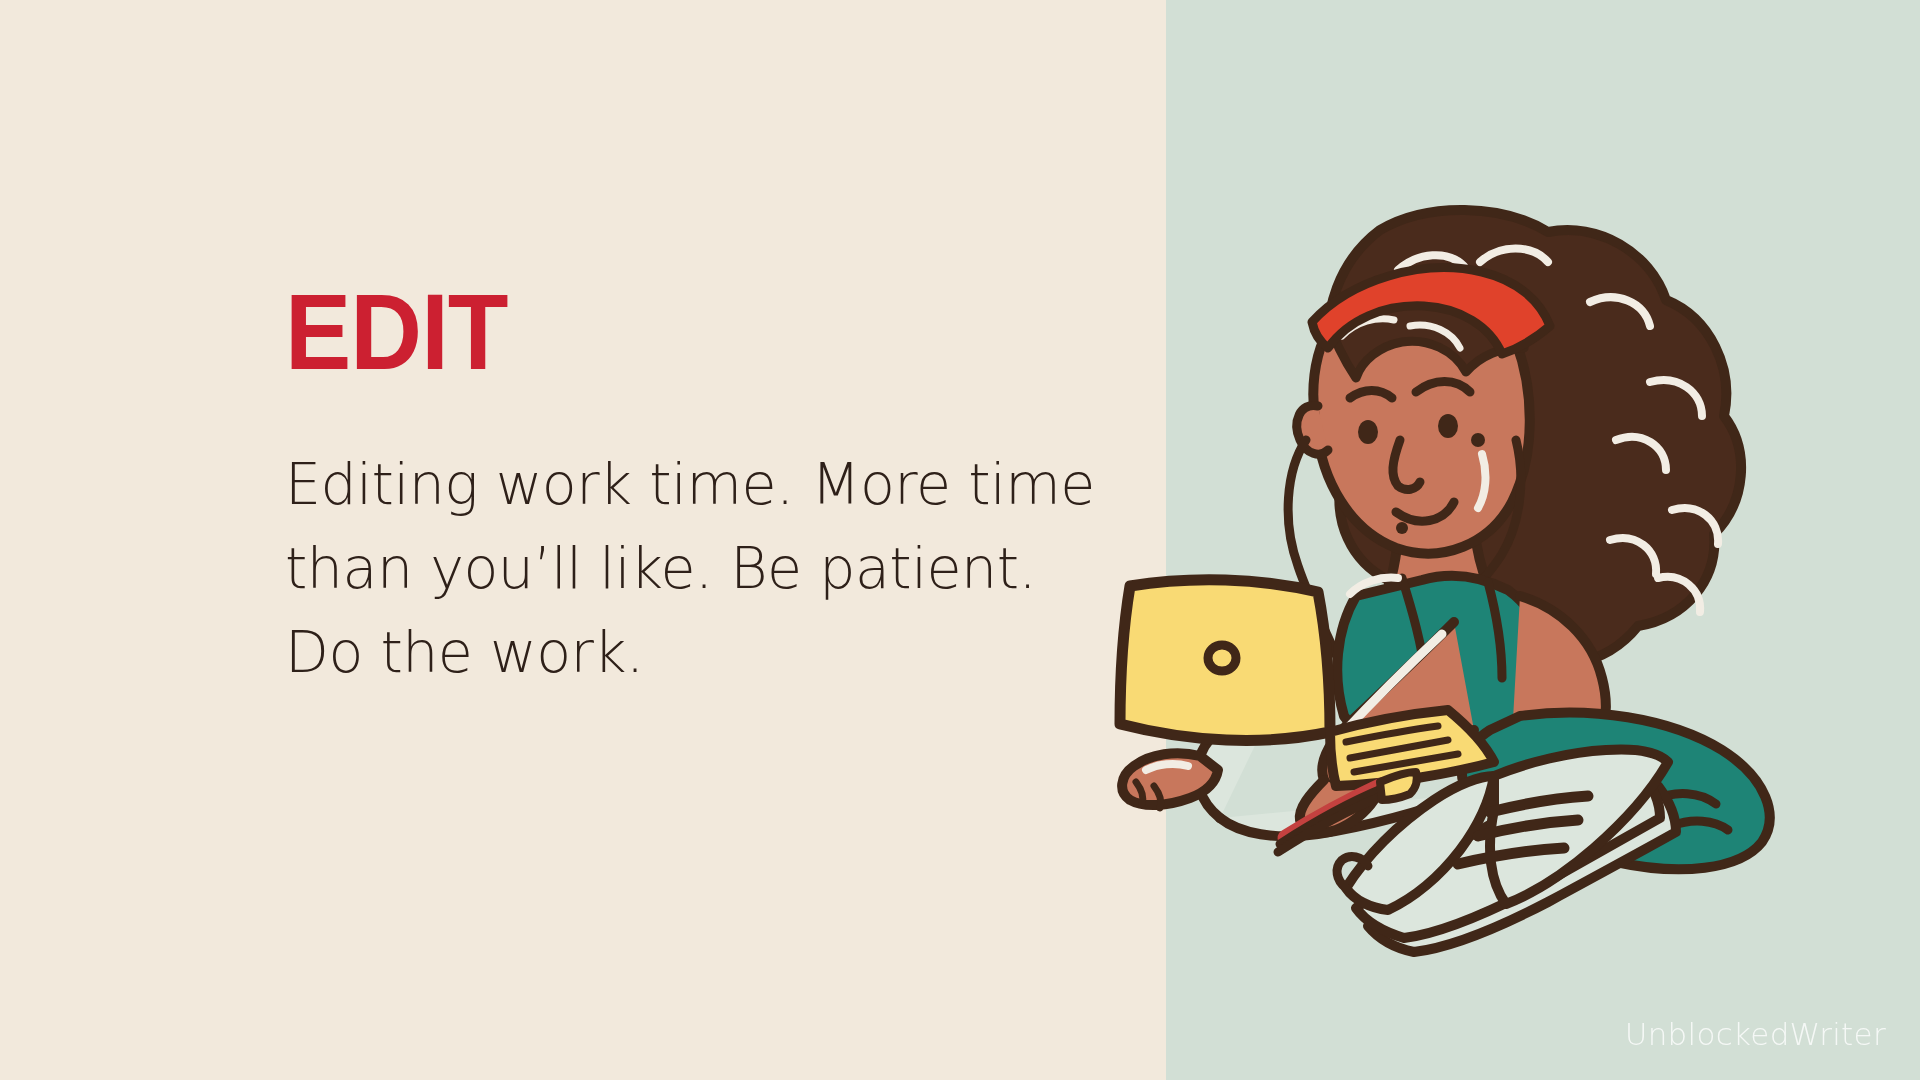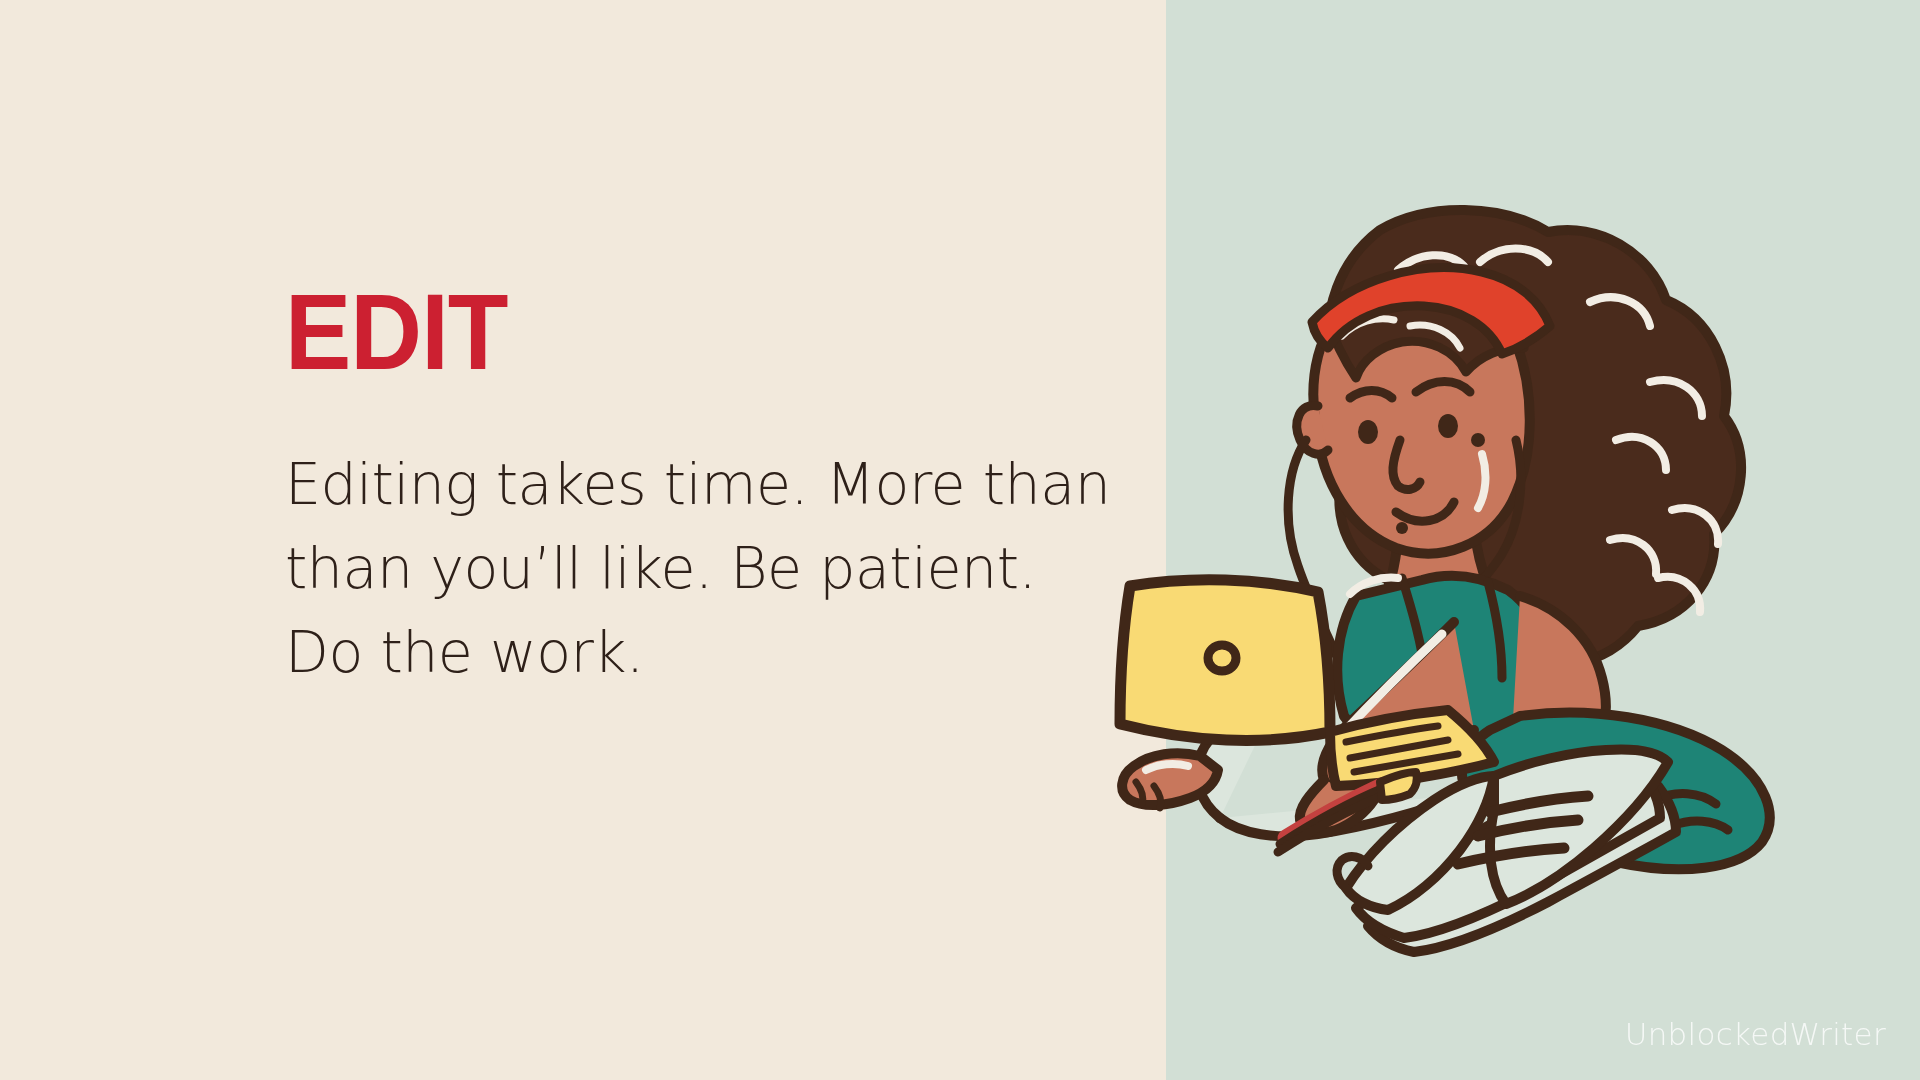"Editing takes time. More than" p.body-copy { text: takes time. More than -> work time. More time }
